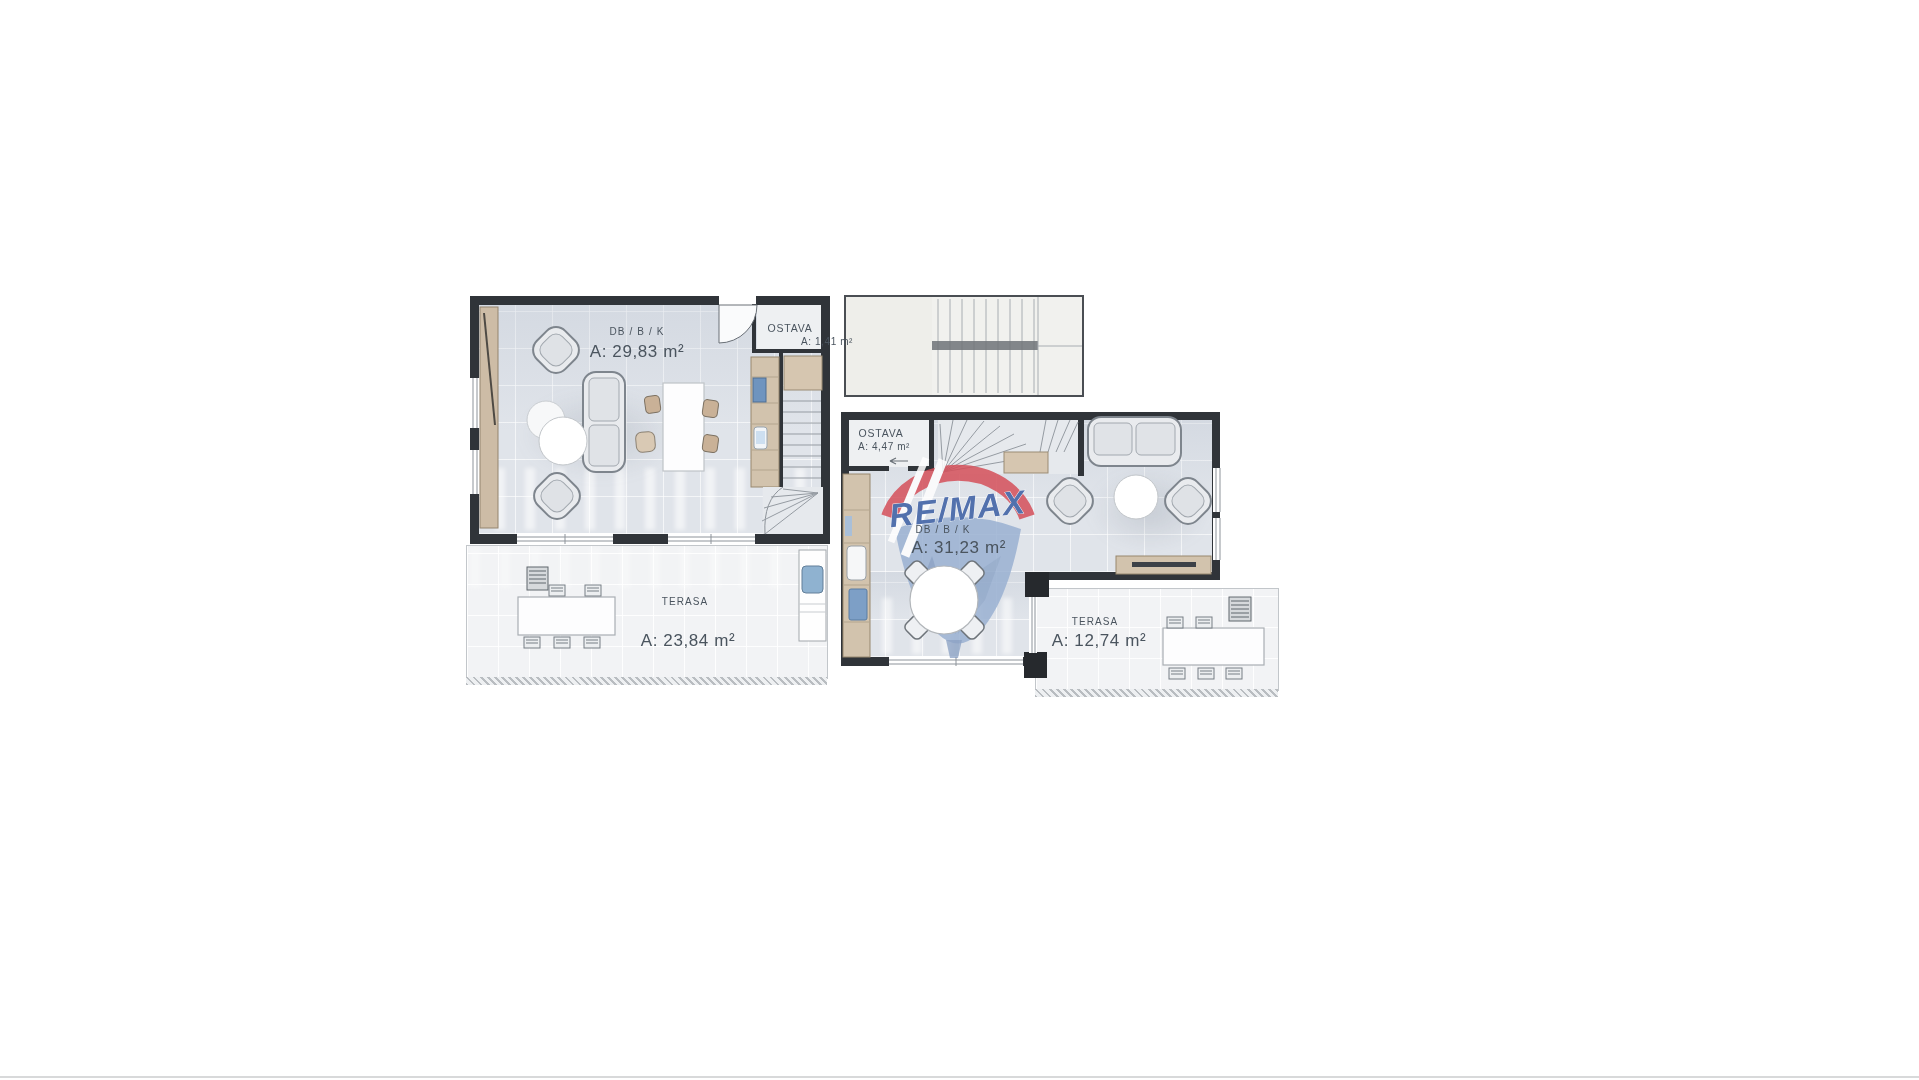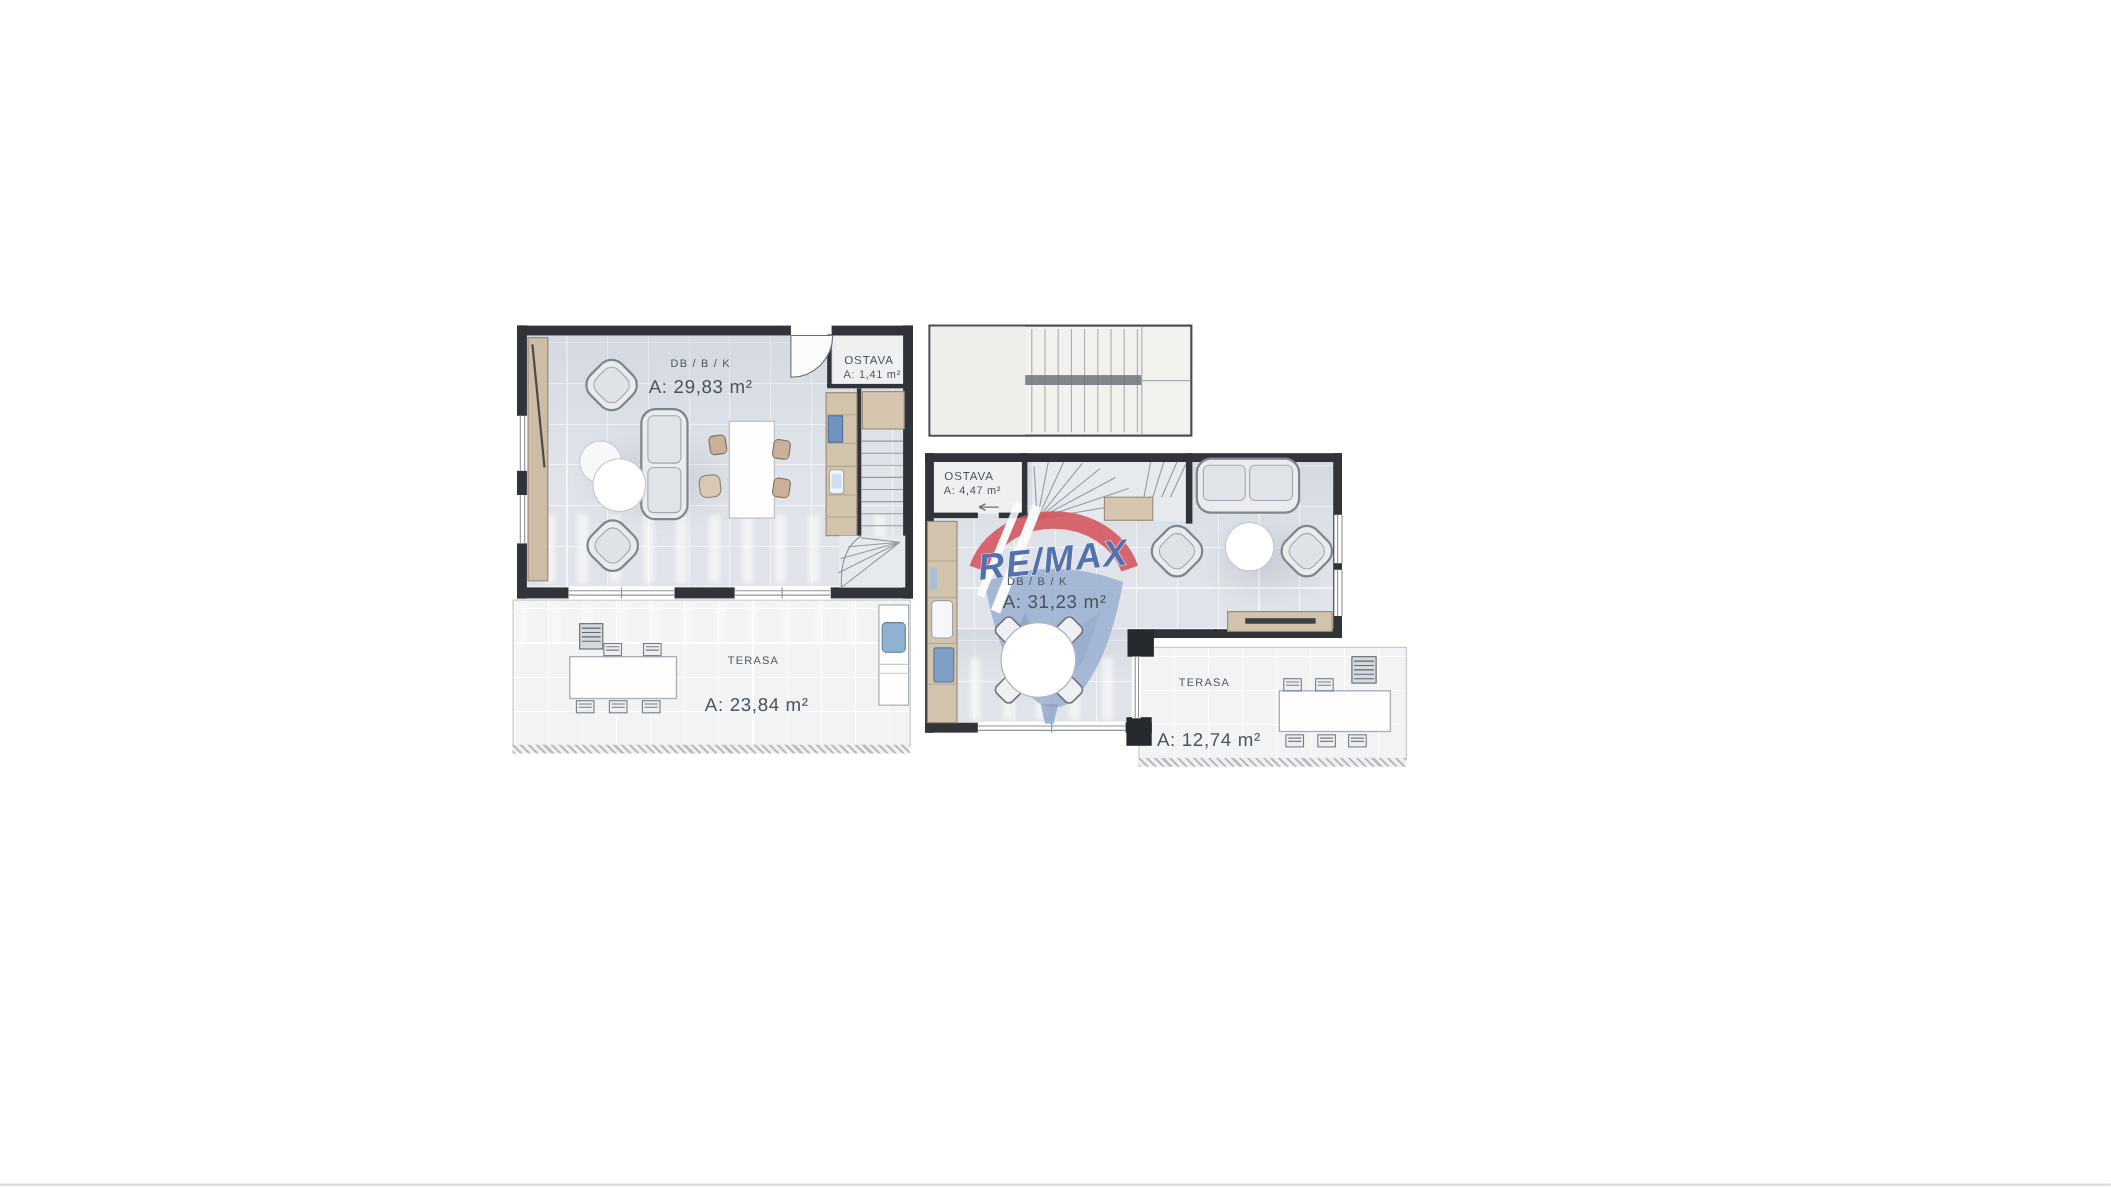"A: 1,41 m²" div.lbl { left: 754px -> 788px }
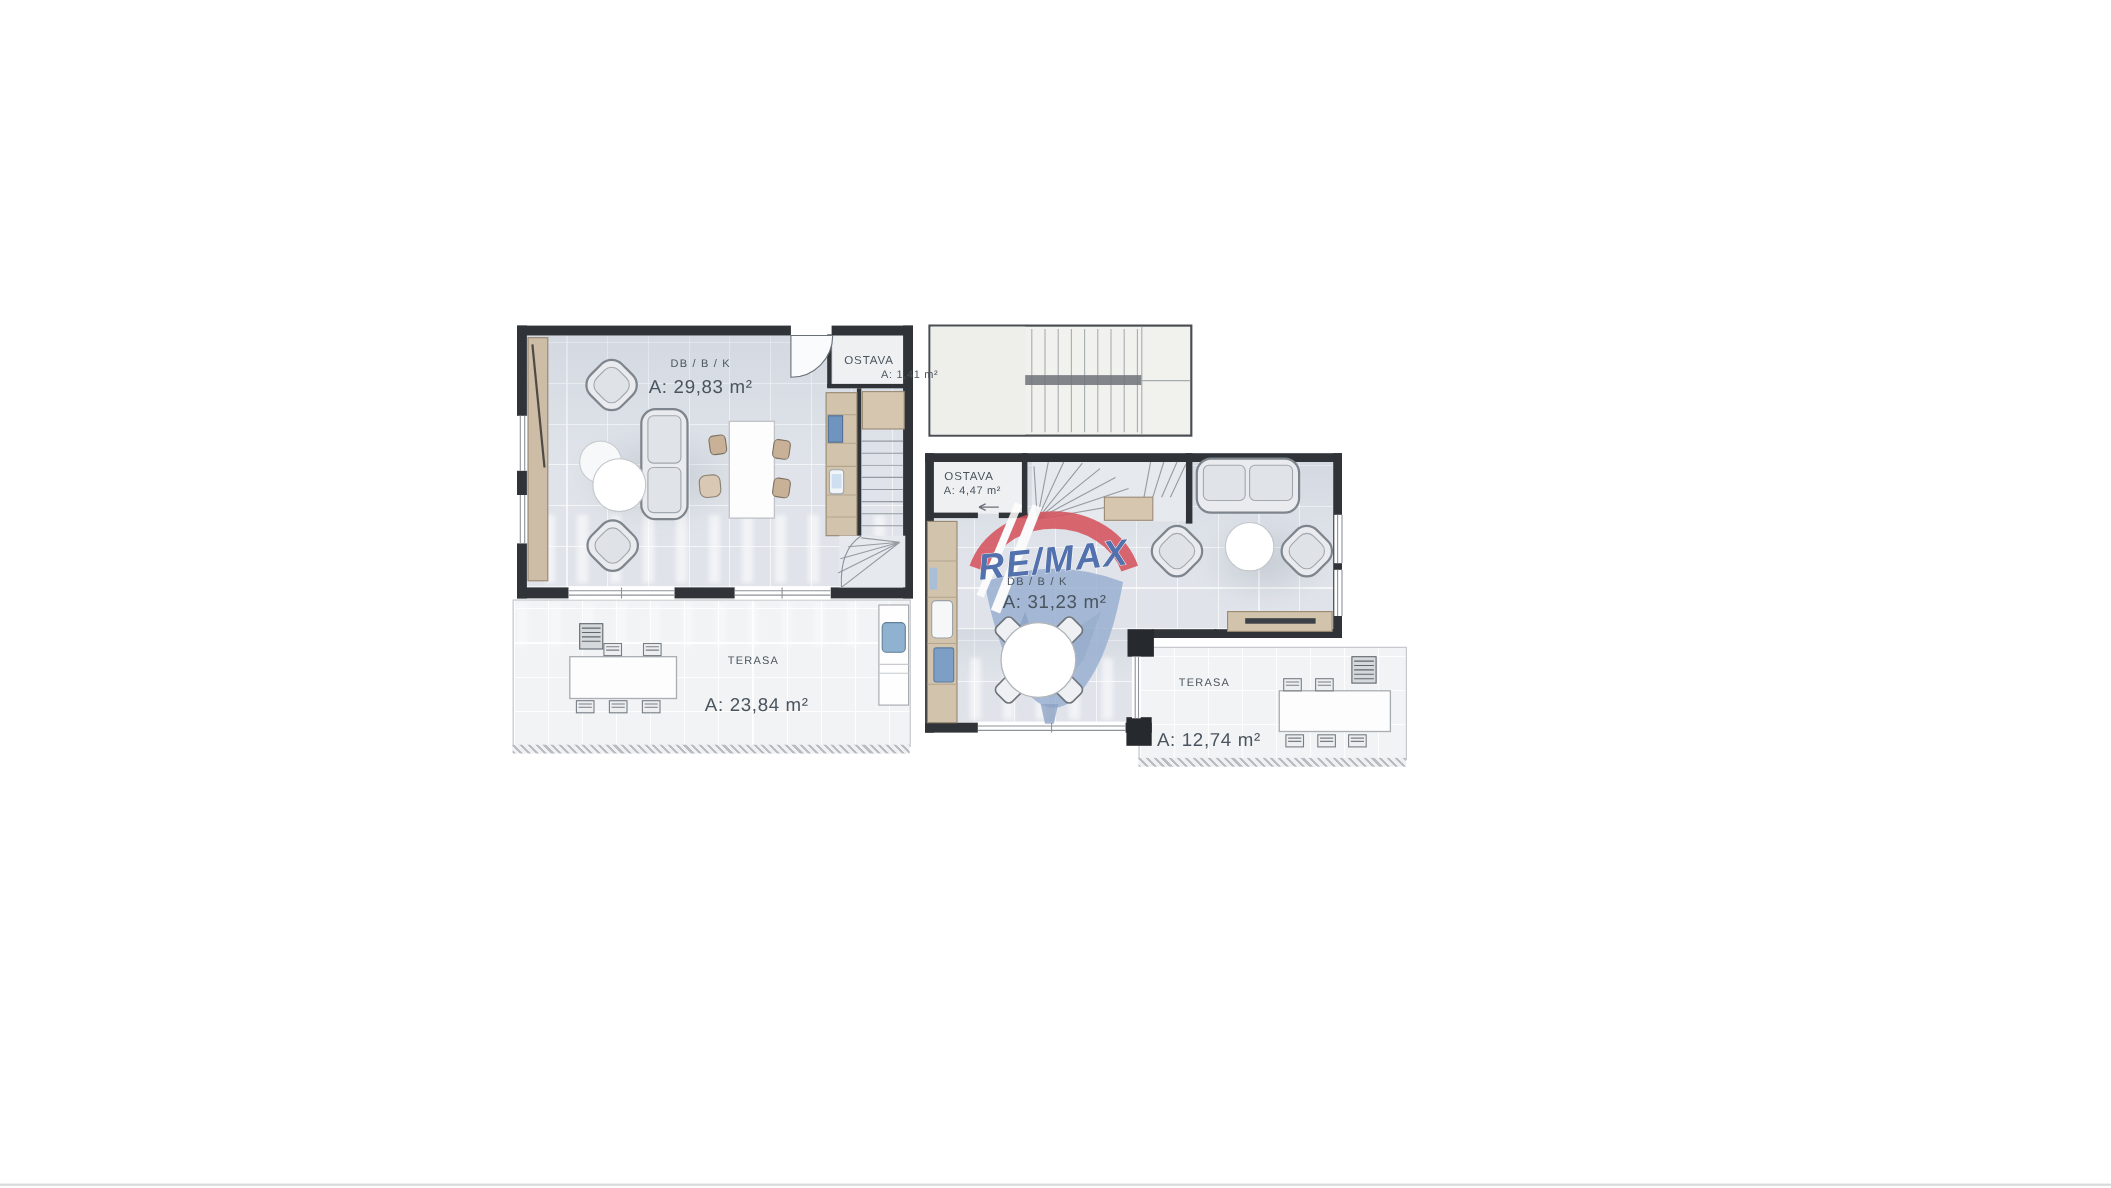"A: 12,74 m²" div.lbl { margin-top: 32px -> none }
